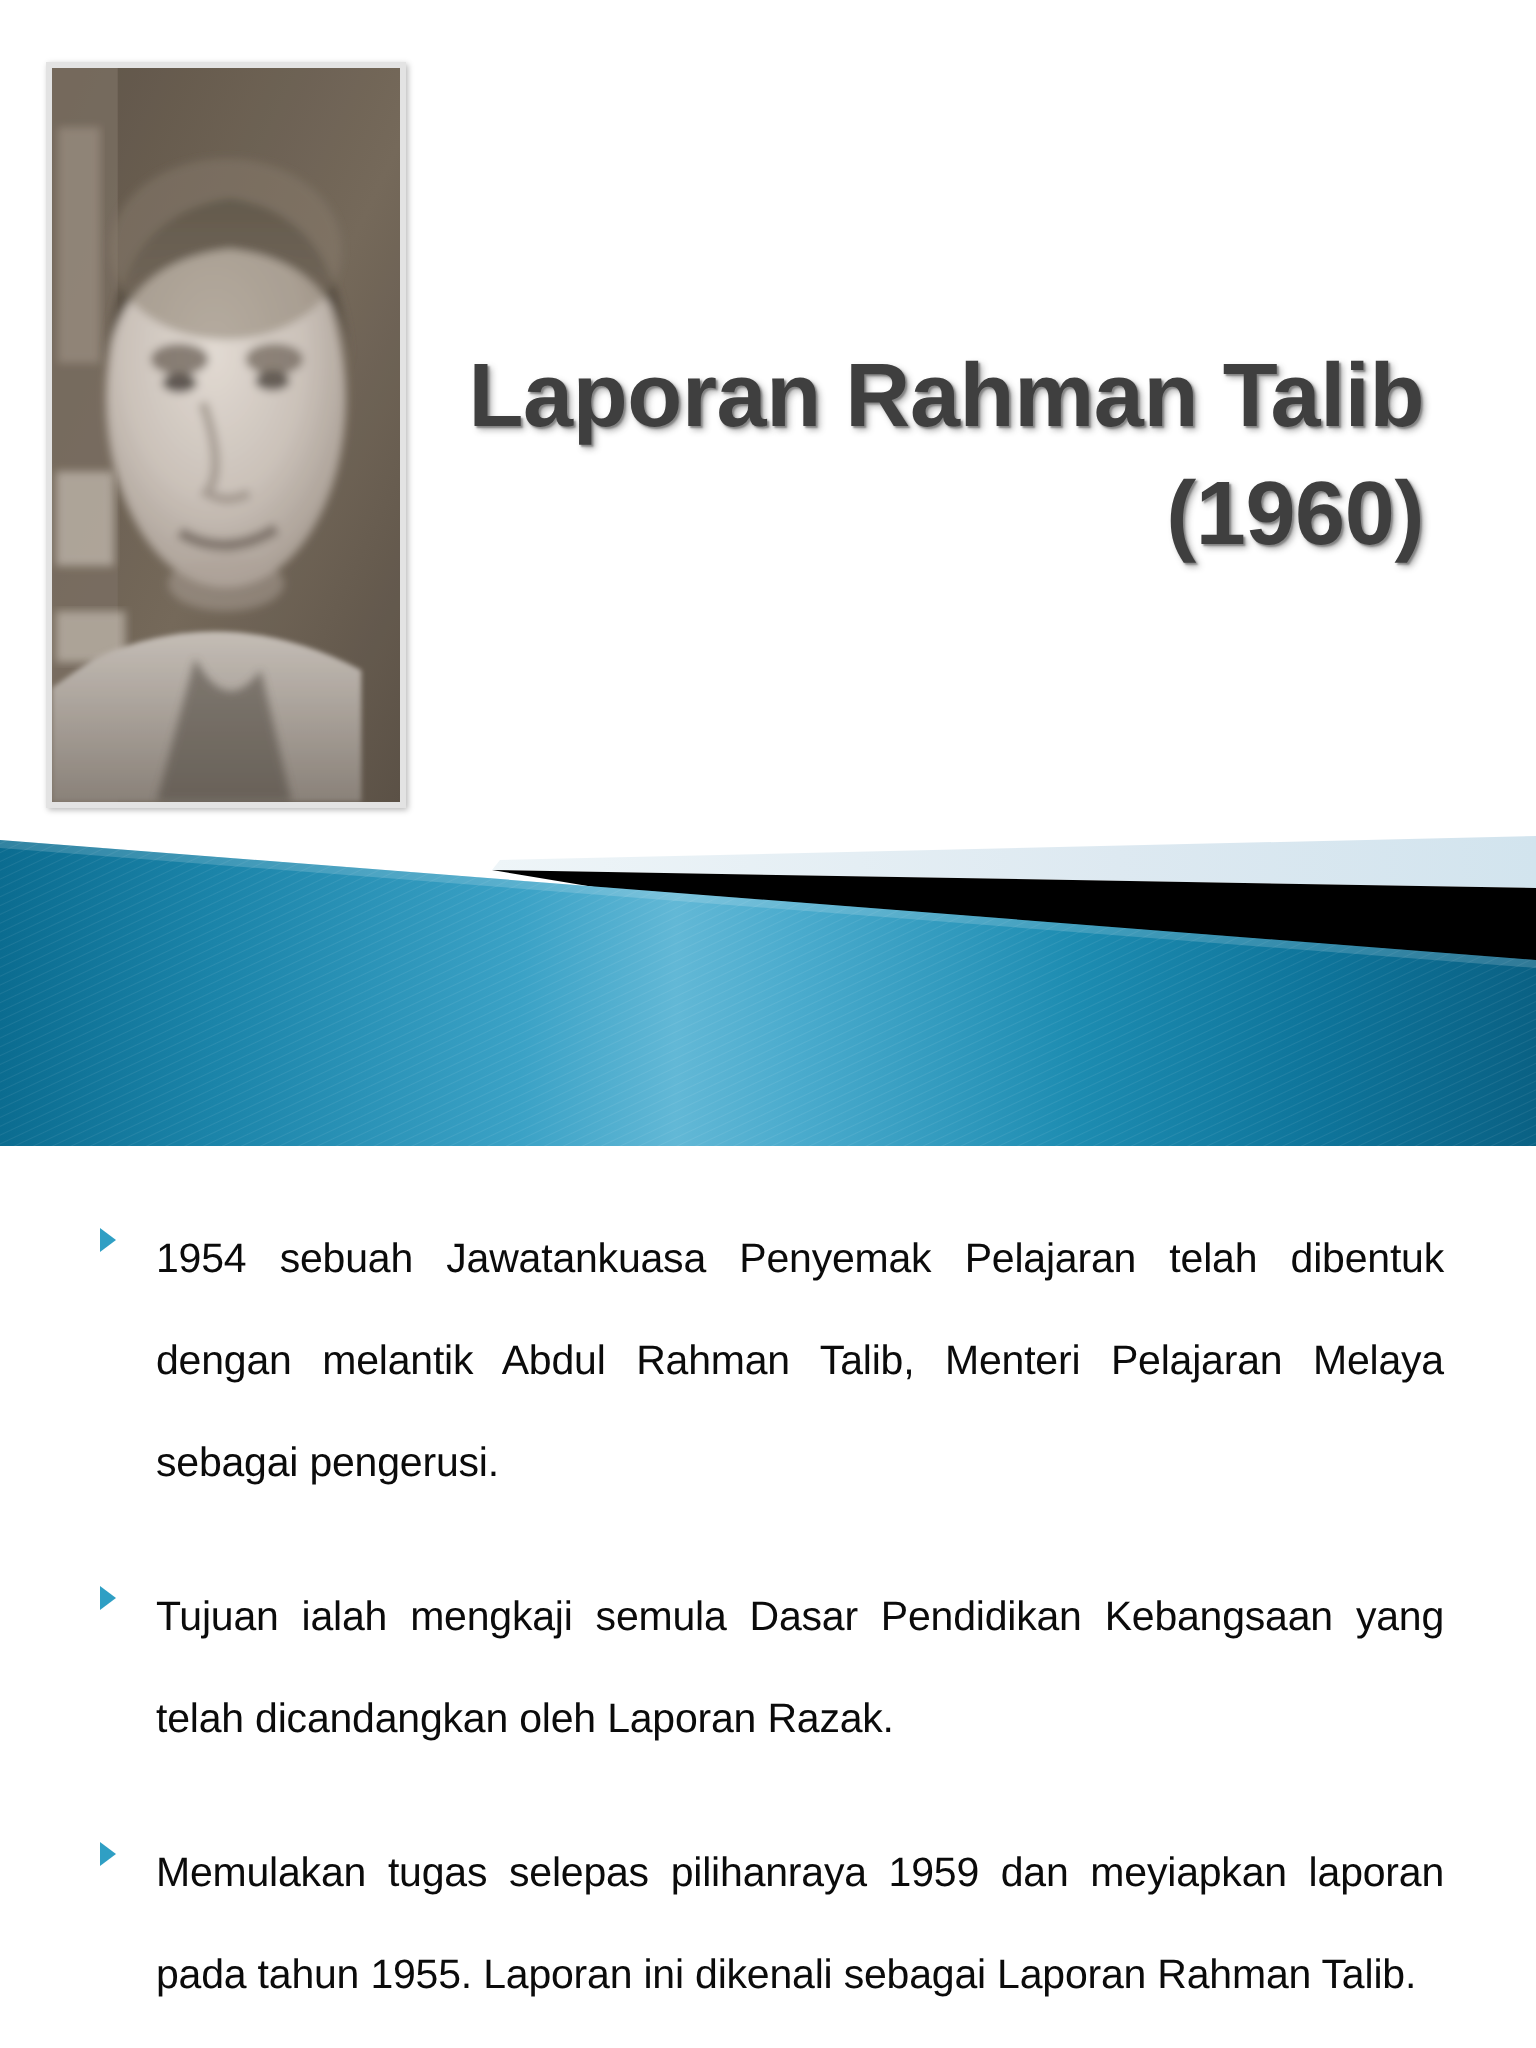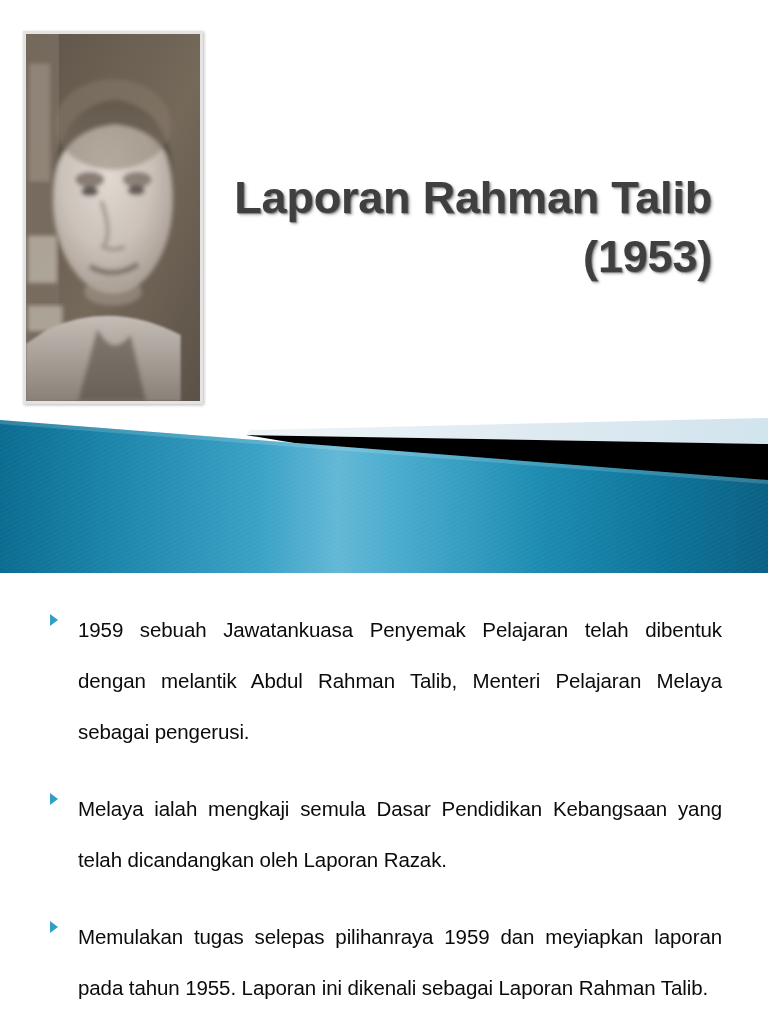"(1953)" span.title-line { text: 1953 -> 1960 }
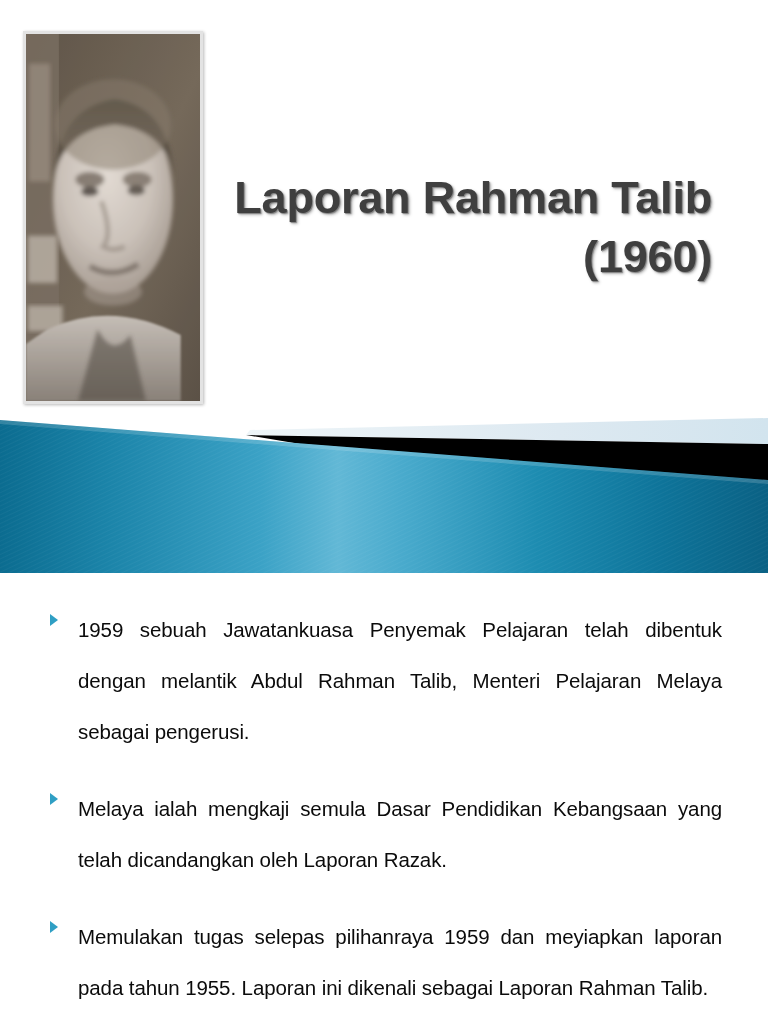"1959 sebuah Jawatankuasa Penyemak" div.bullet-text { text: 1959 -> 1954 }
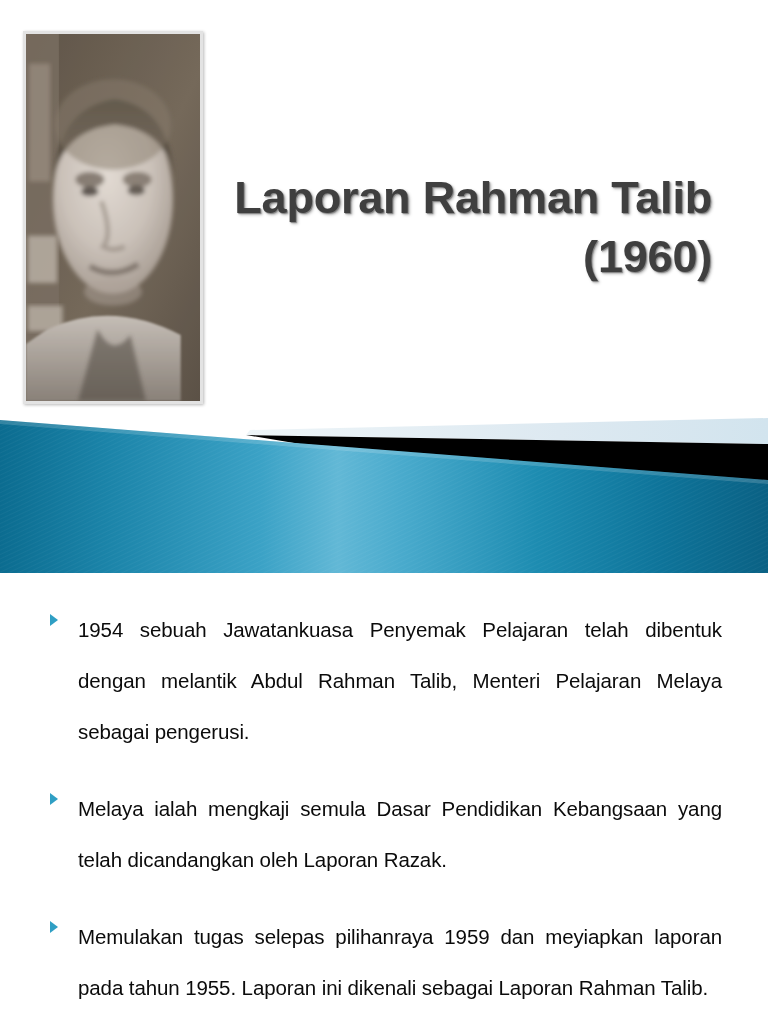"Melaya ialah mengkaji semula Dasar" div.bullet-text { text: Melaya -> Tujuan }
